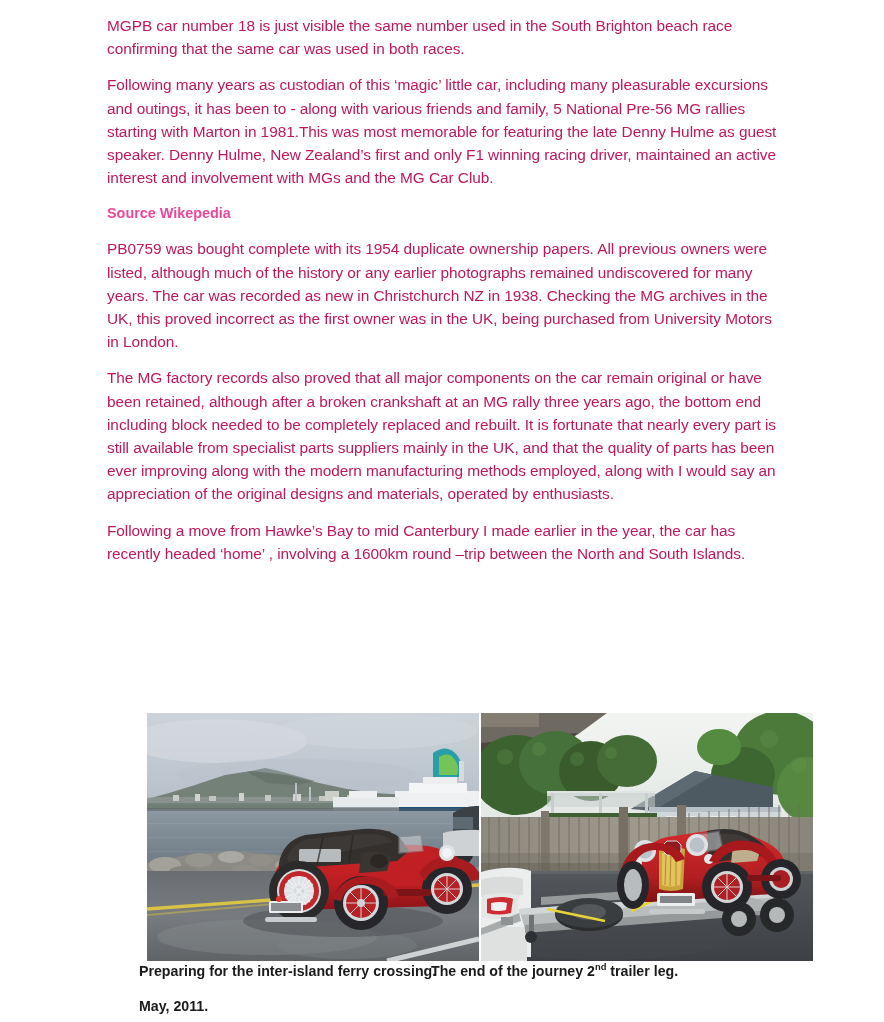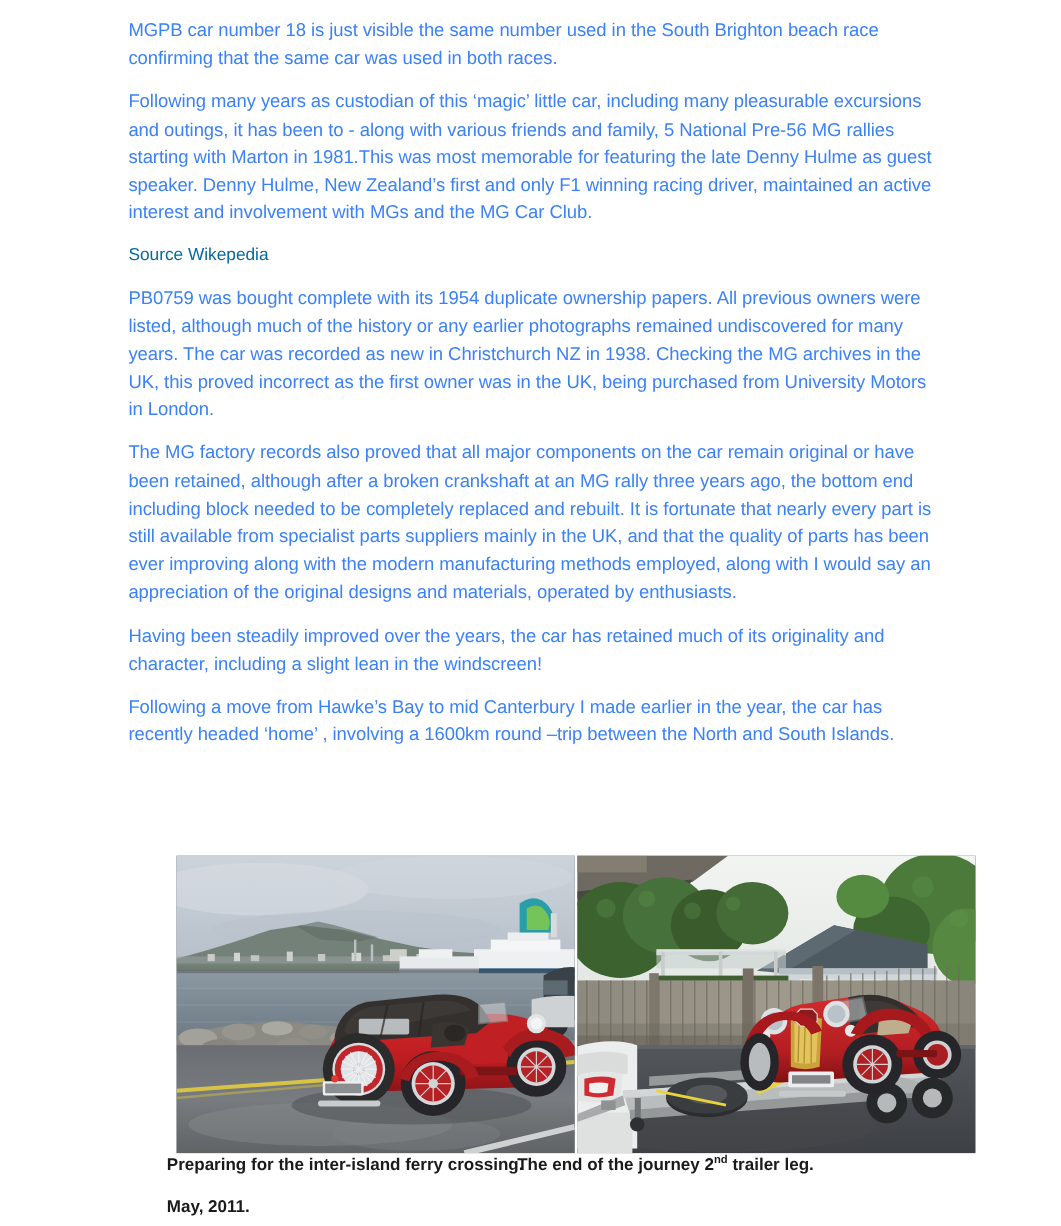"MGPB car number 18 is" p.body-text { color: #3b82f6 -> #be185d }
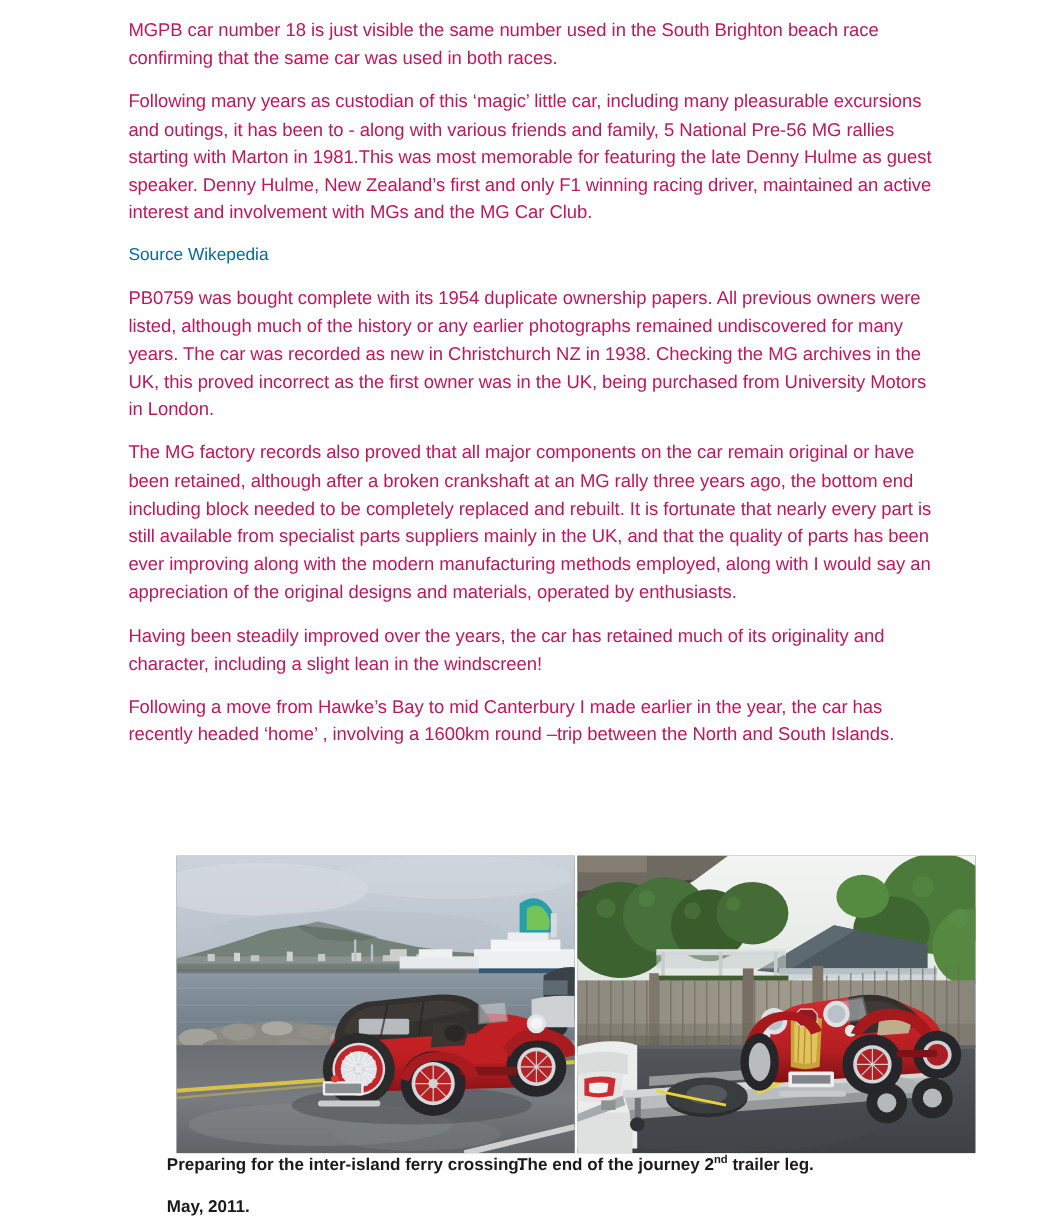"Source Wikepedia" .source-line { color: #0369a1 -> #ec4899; font-weight: normal -> bold }
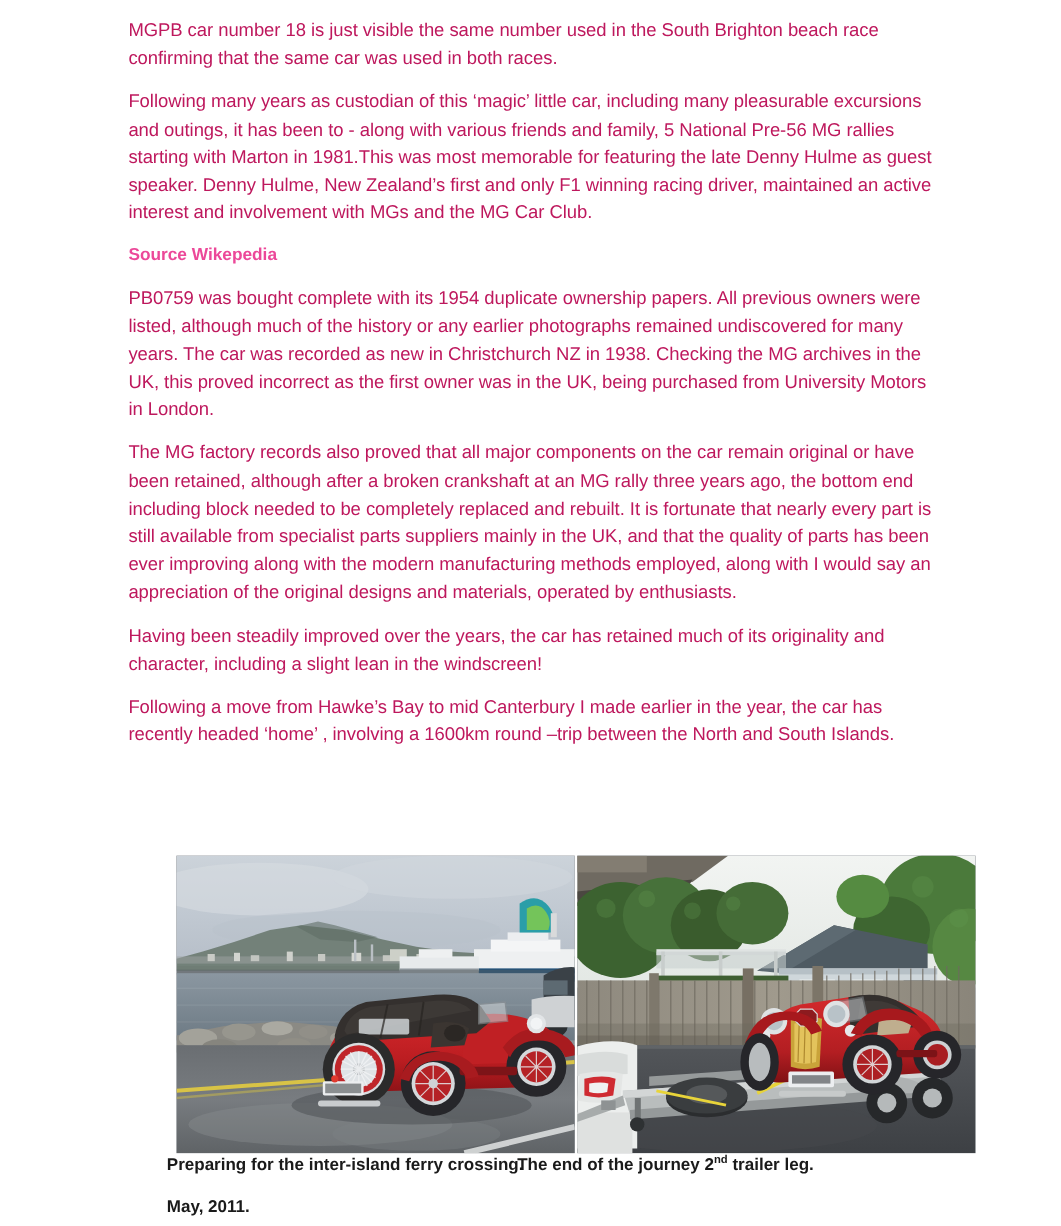"Having been steadily improved over" p.body-text { html: <p>Having been steadily improved over the years, the car has retained much of its originality and character, including a slight lean in the windscreen!</p> -> none }
